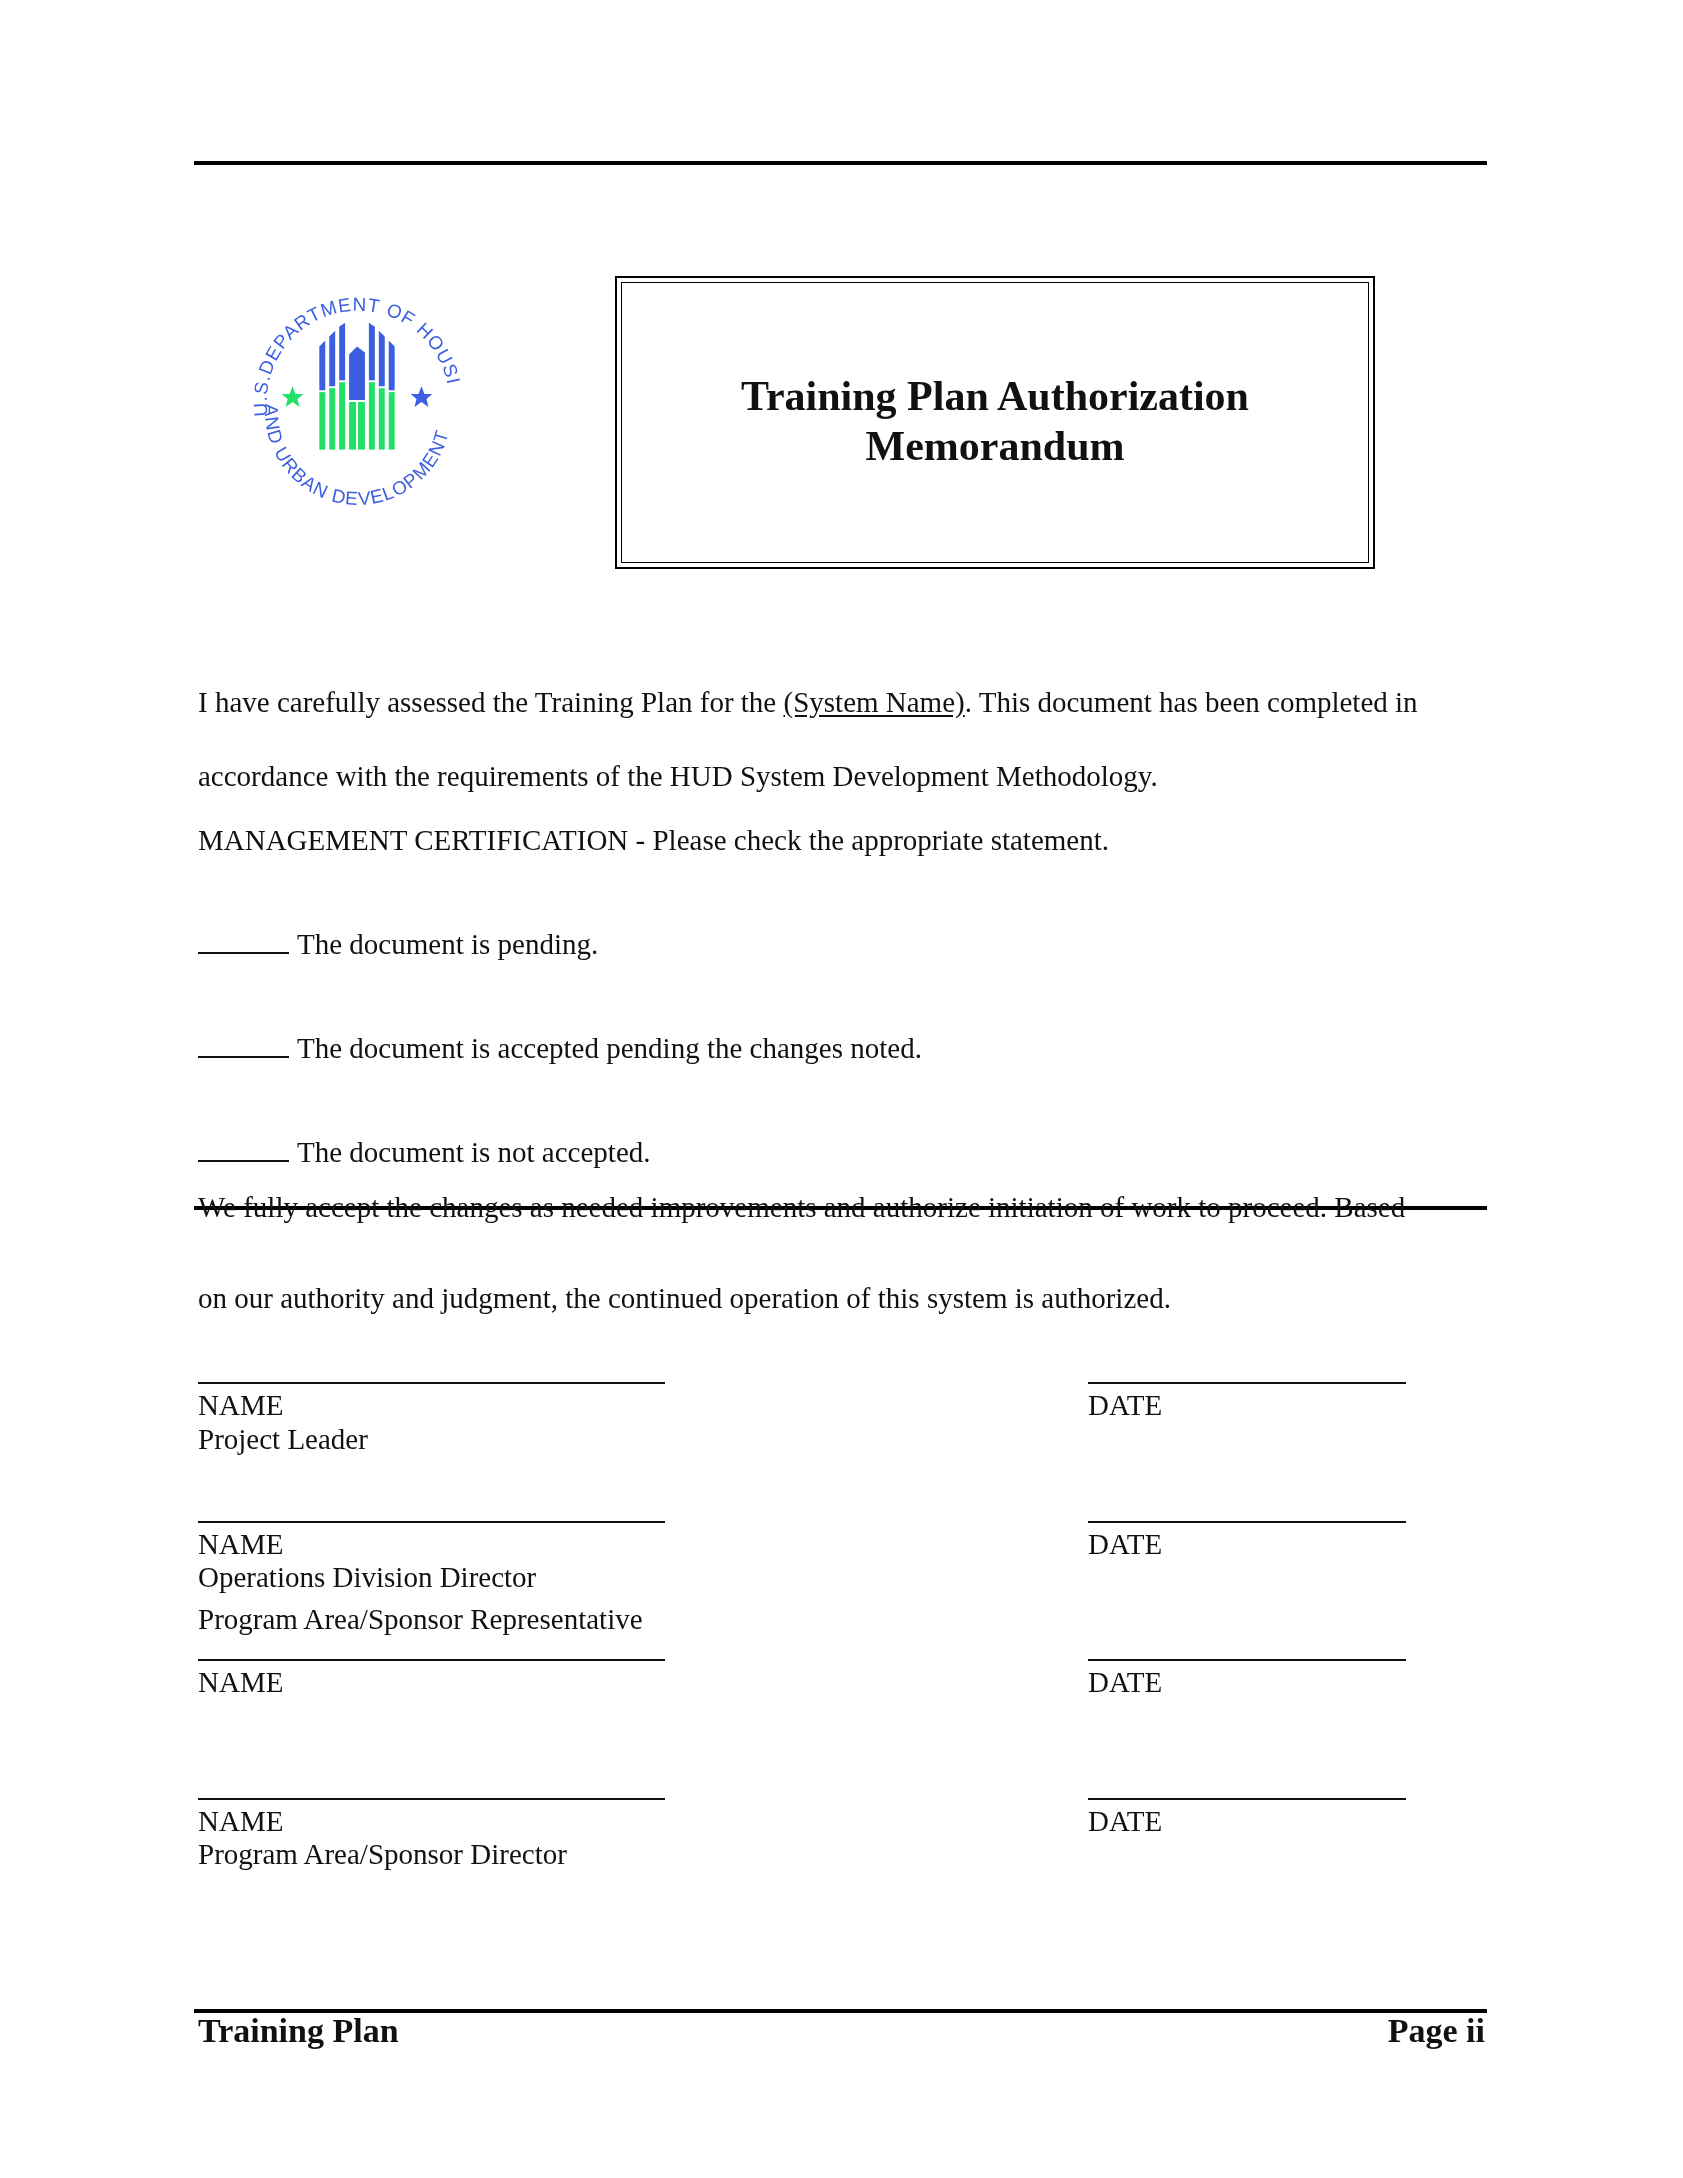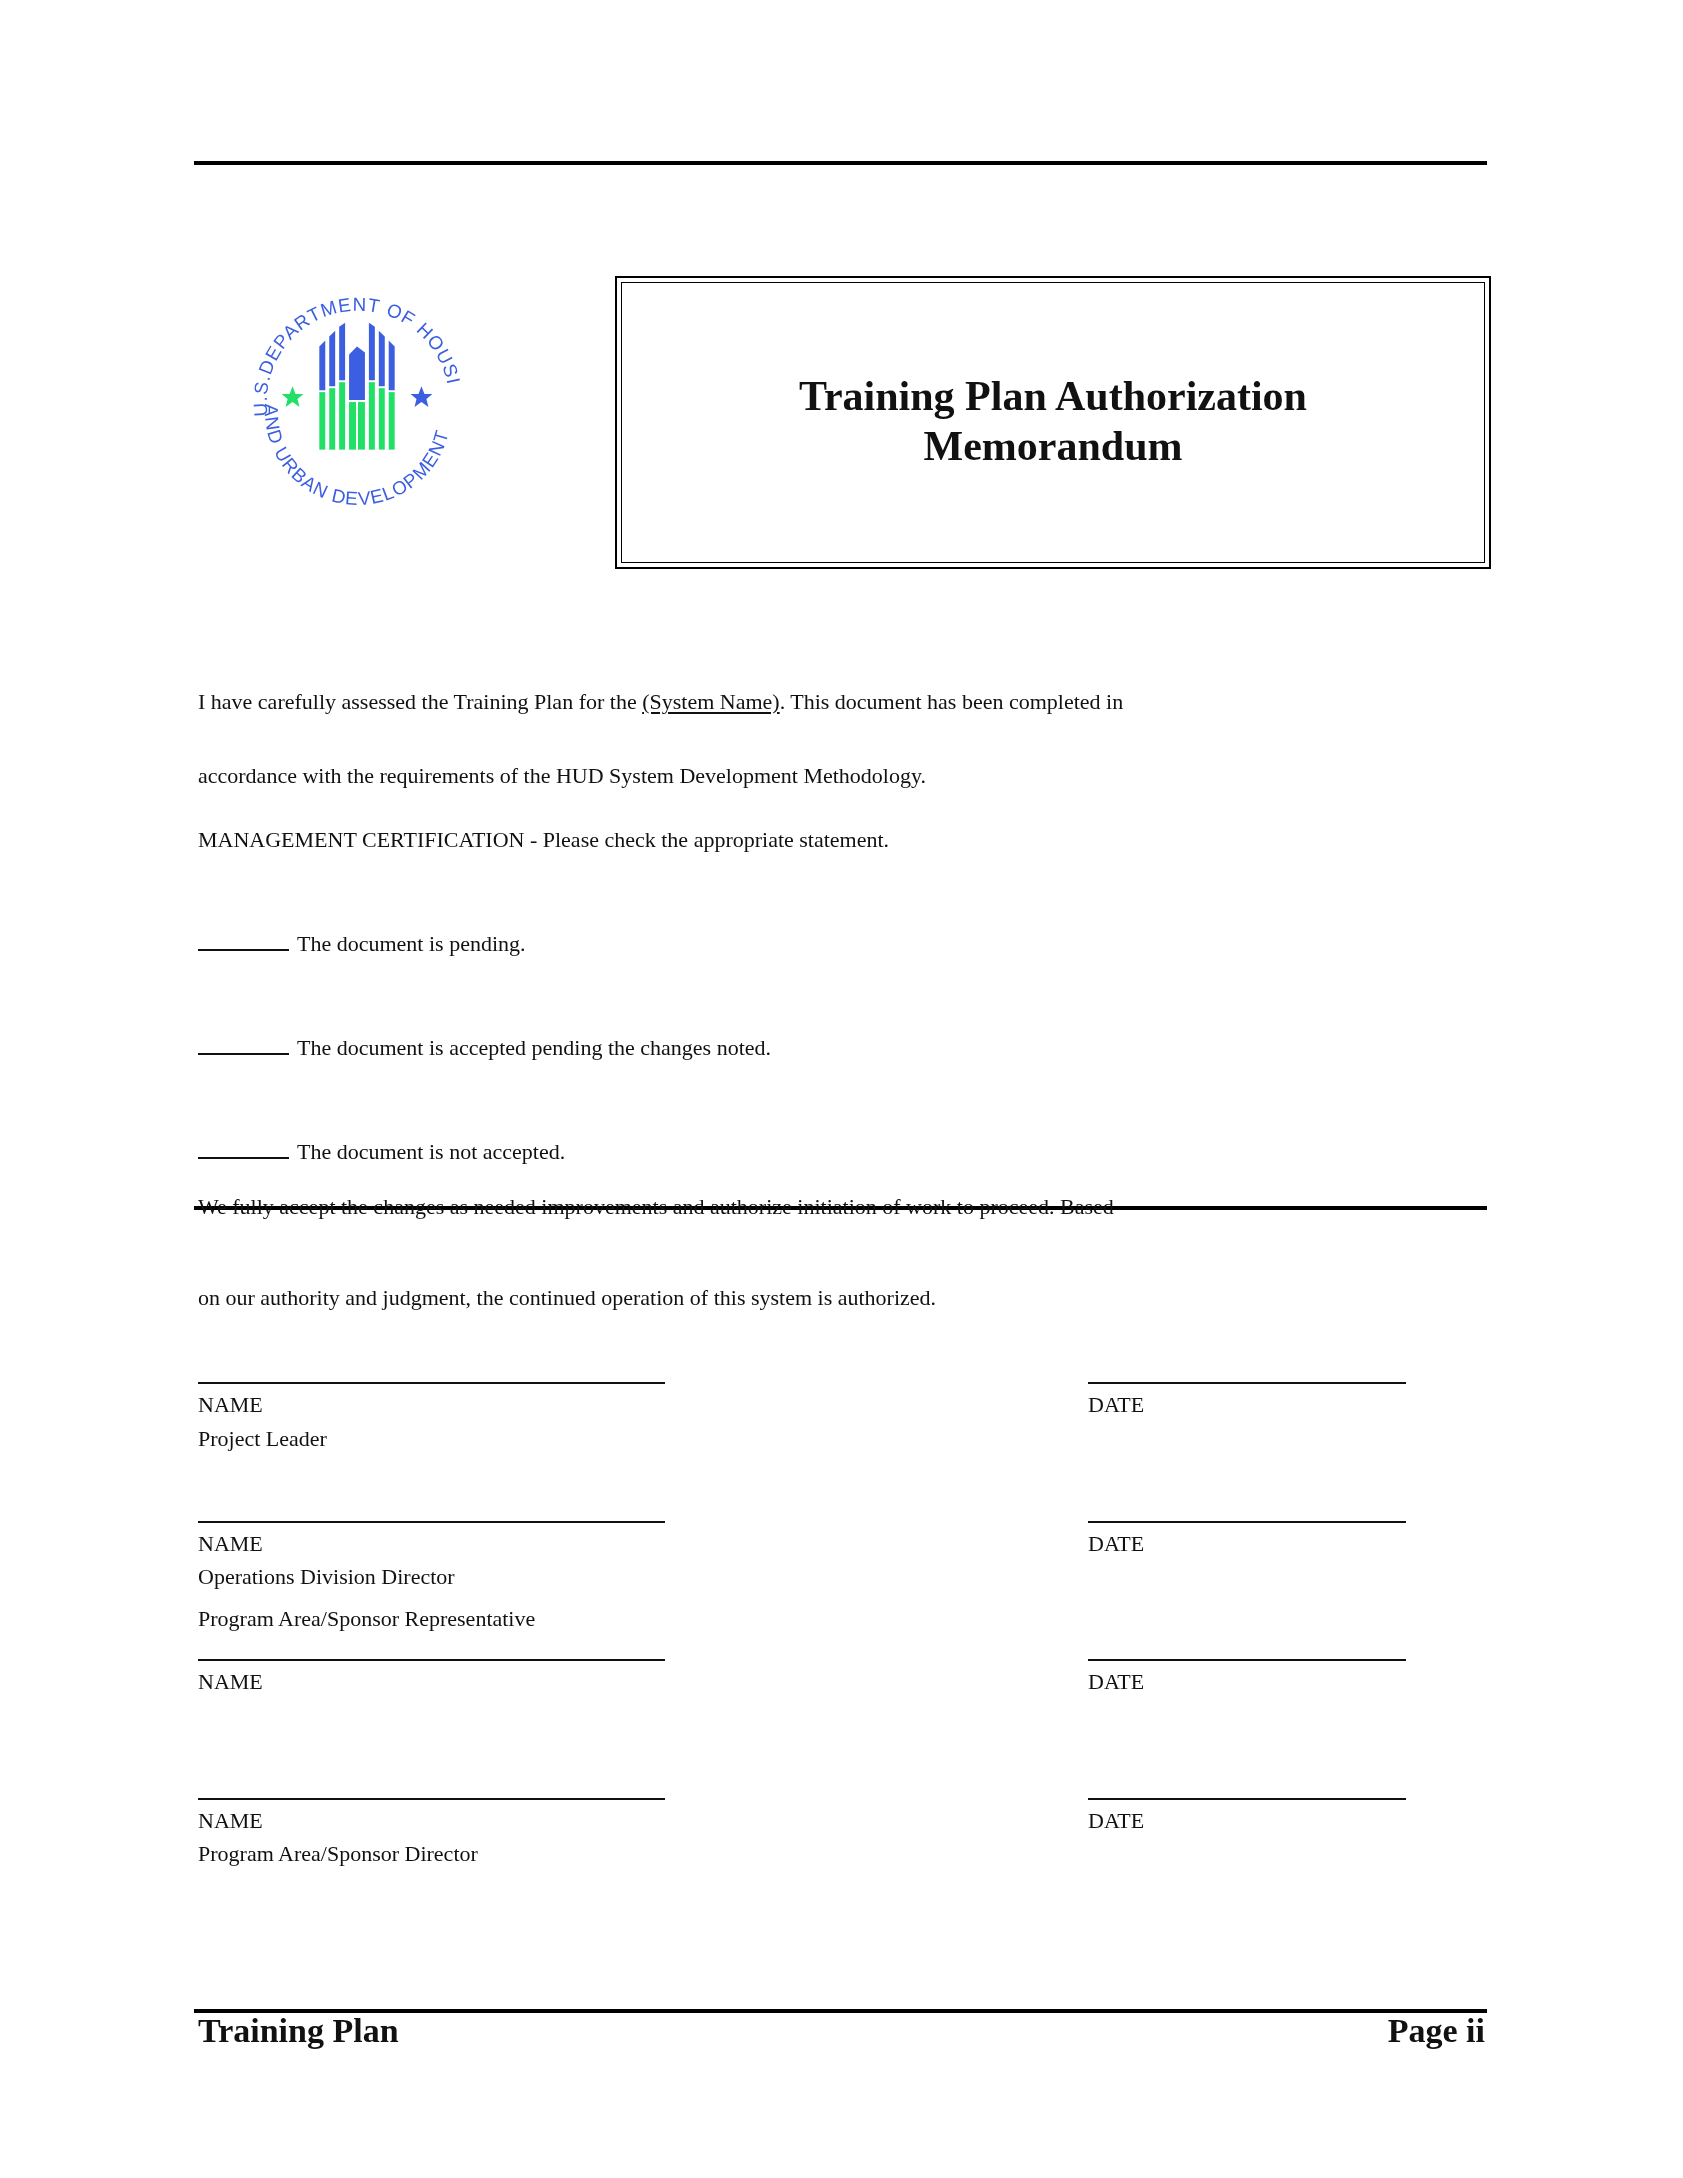"Training Plan Authorization" .title-box { width: 876px -> 760px }
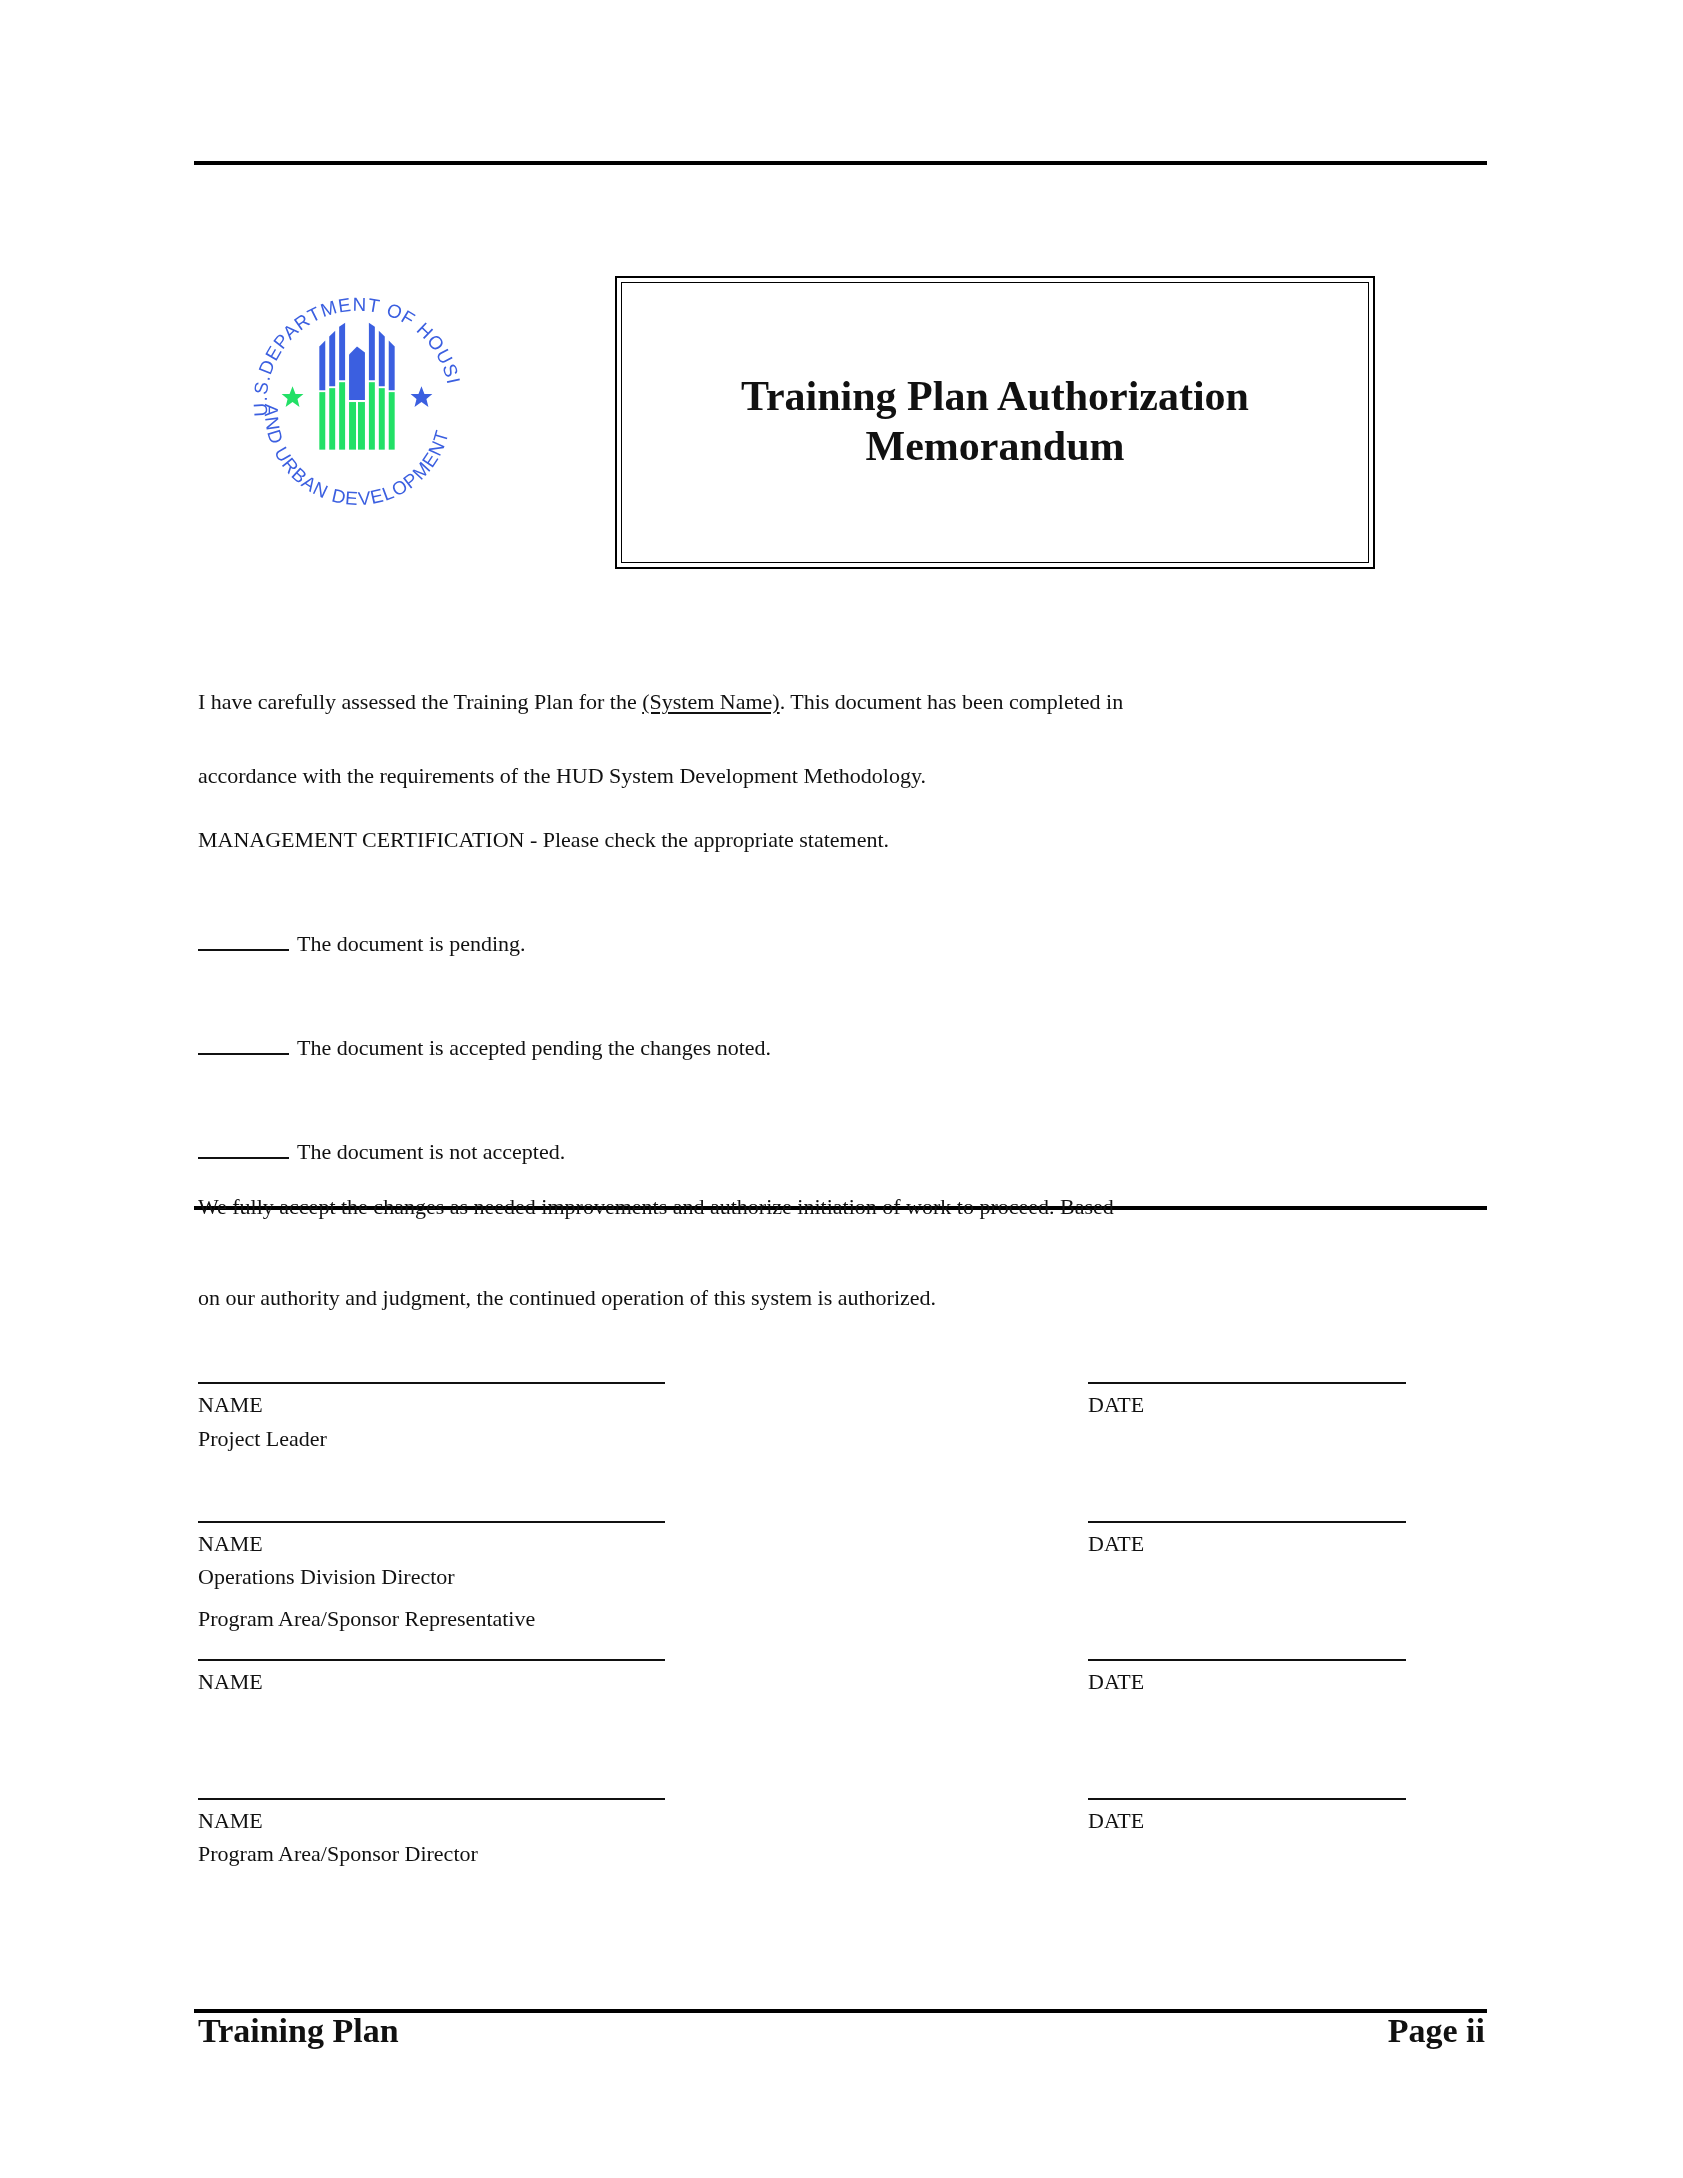"I have carefully assessed the" .txt { font-size: 22px -> 29px }
